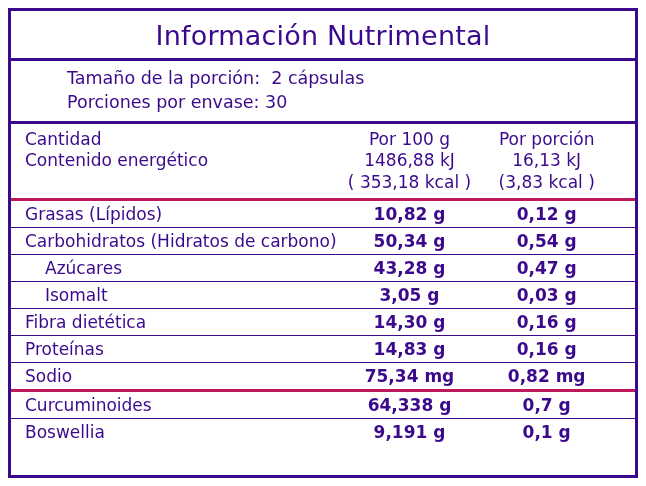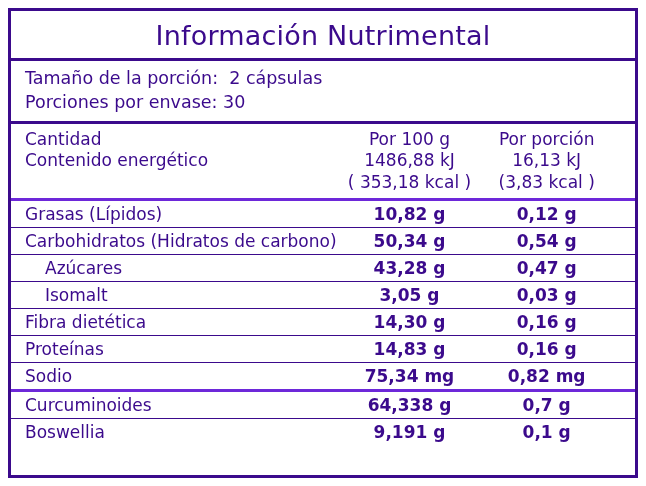"Tamaño de la porción: 2" .serving div { margin-left: none -> 42px }
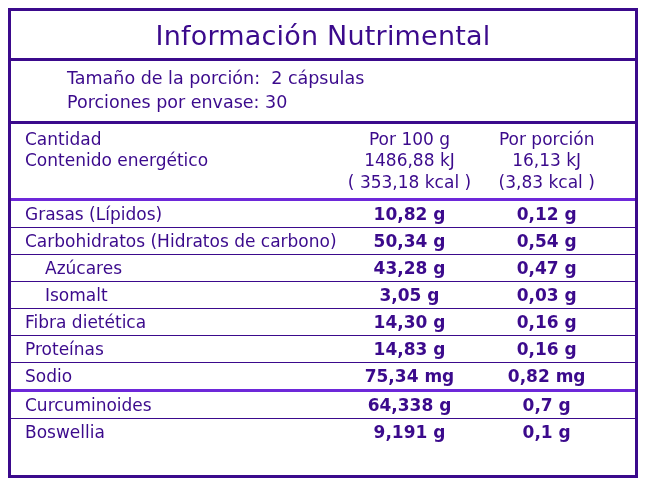"Grasas (Lípidos)" .sep-thick td { border-top: 3px solid #6d28d9 -> 3px solid #be185d }
